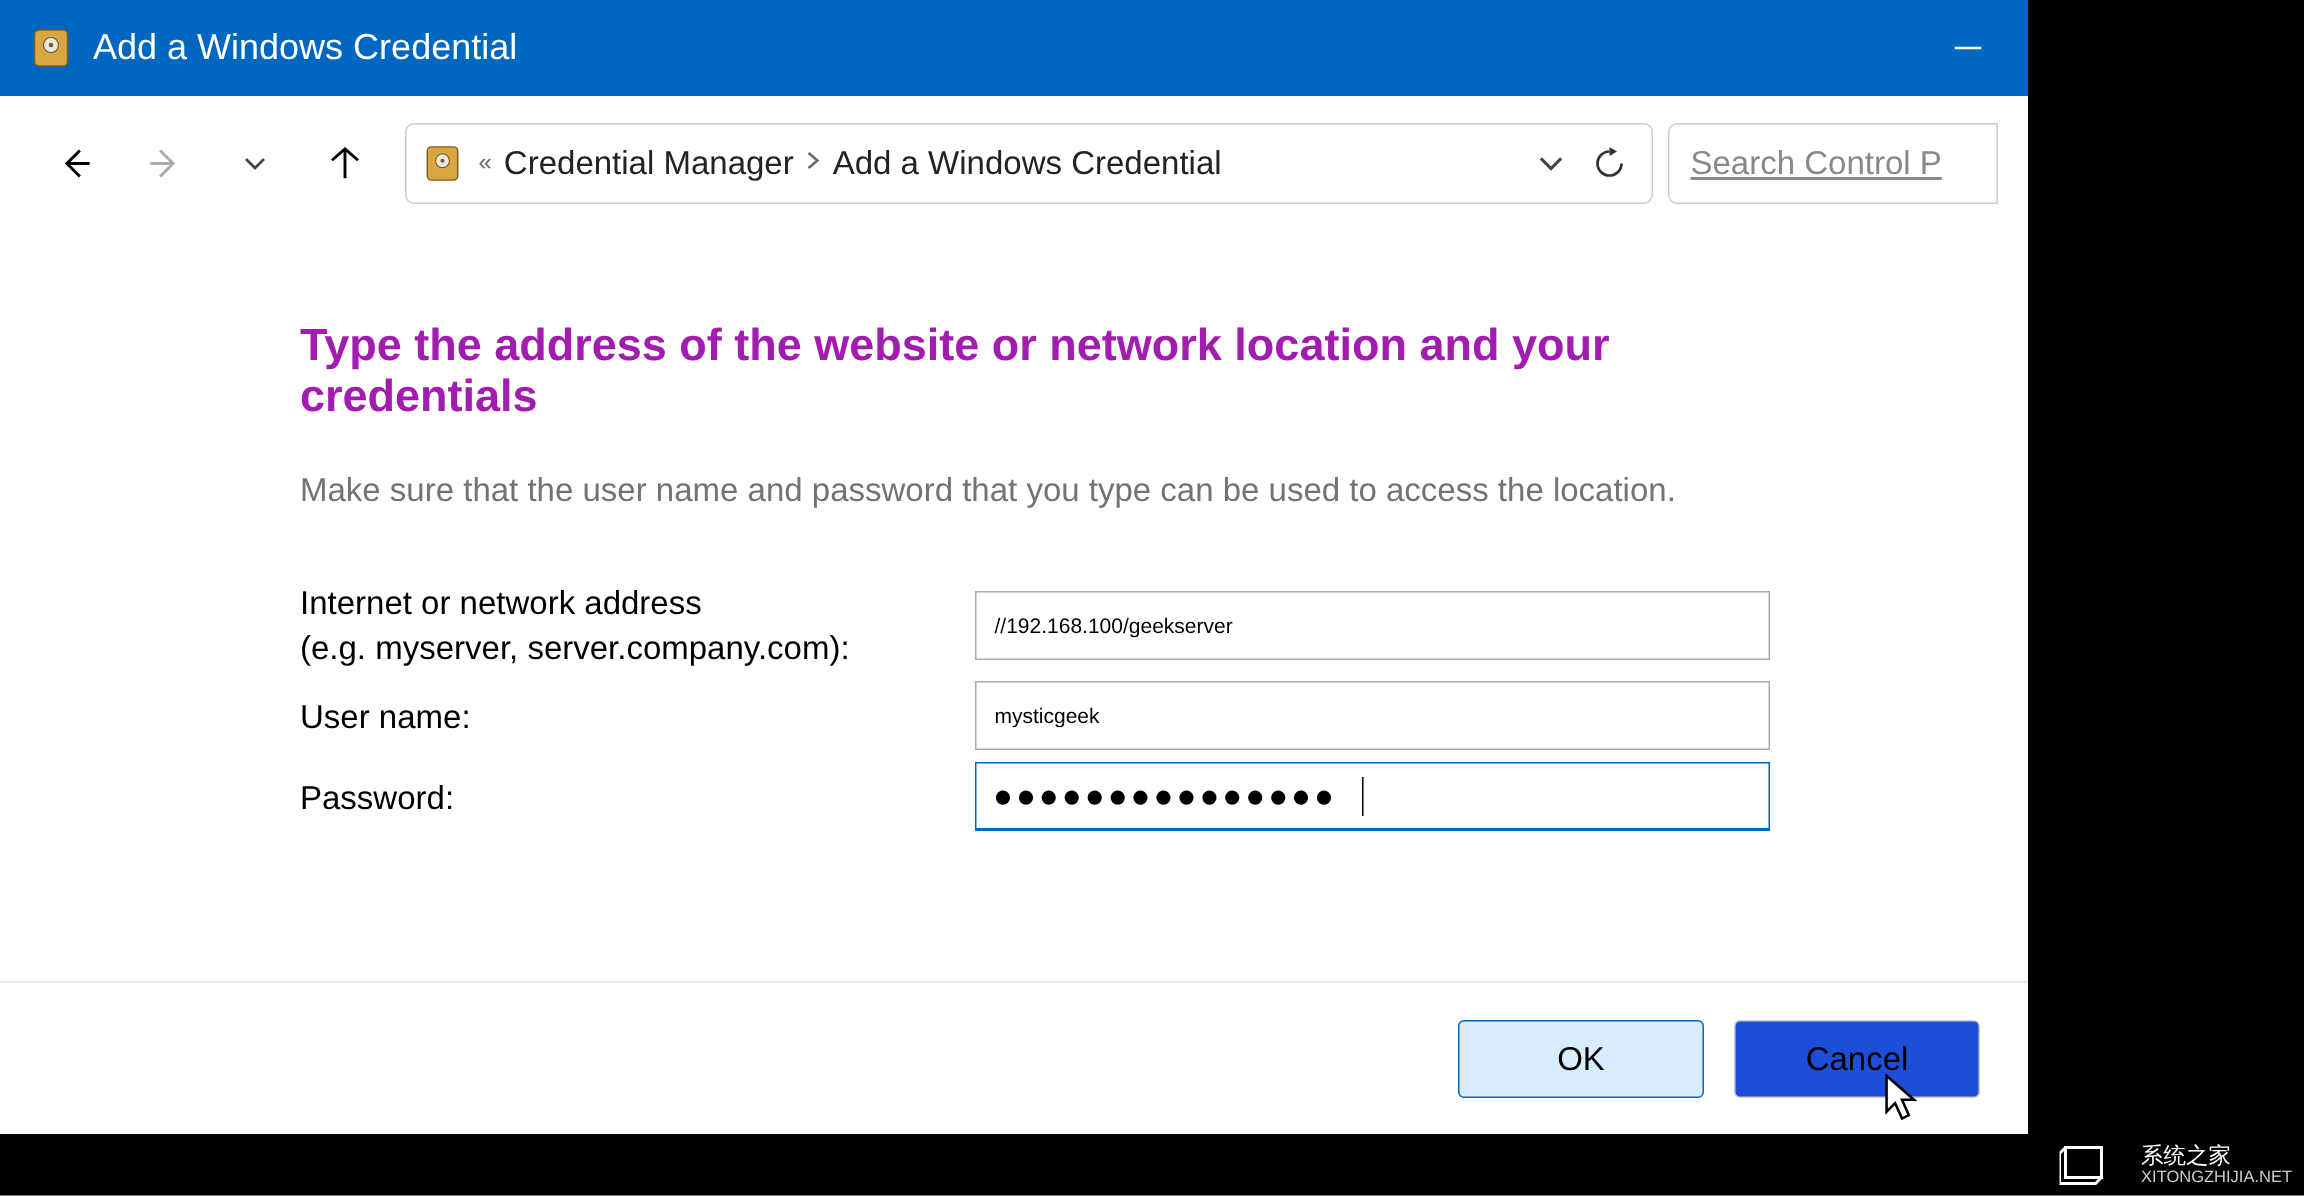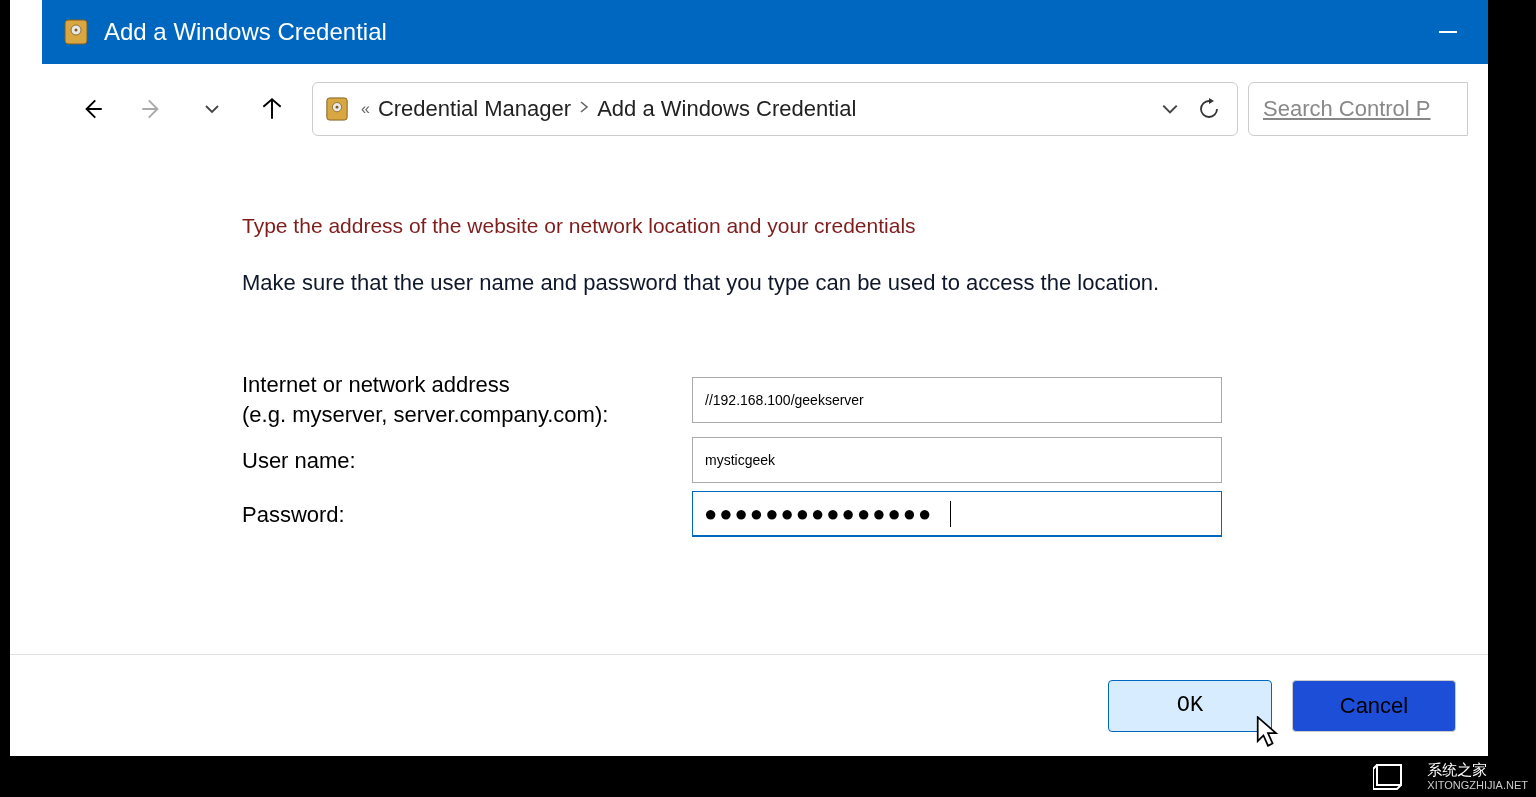"Add a Windows Credential" .window { left: 10px -> 0; padding-left: 32px -> none; width: 1478px -> 1352px }
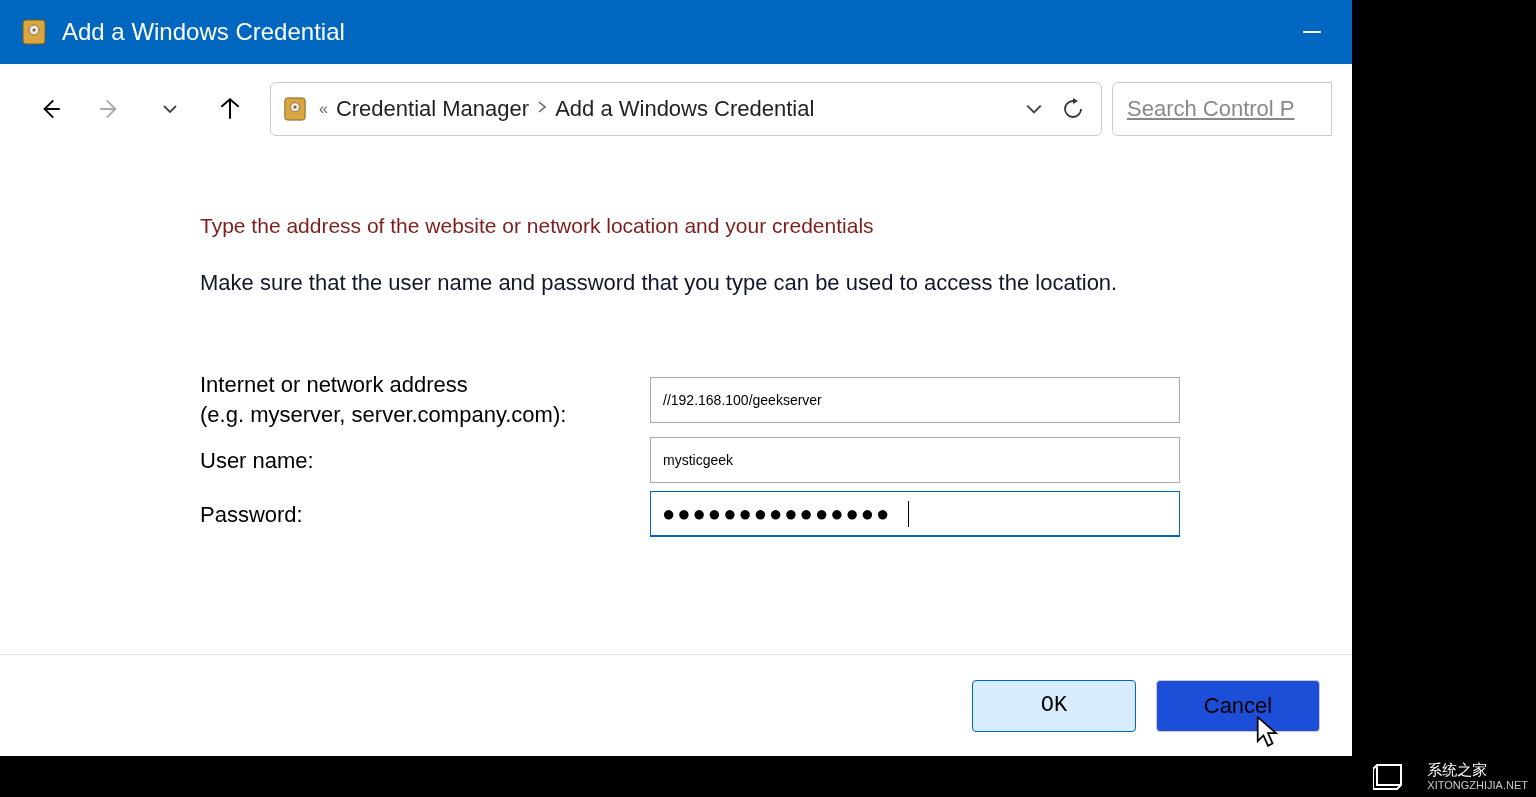"Type the address of the" .heading { color: #7f1d1d -> #a21caf; font-size: 21px -> 30px; font-weight: 400 -> 700 }
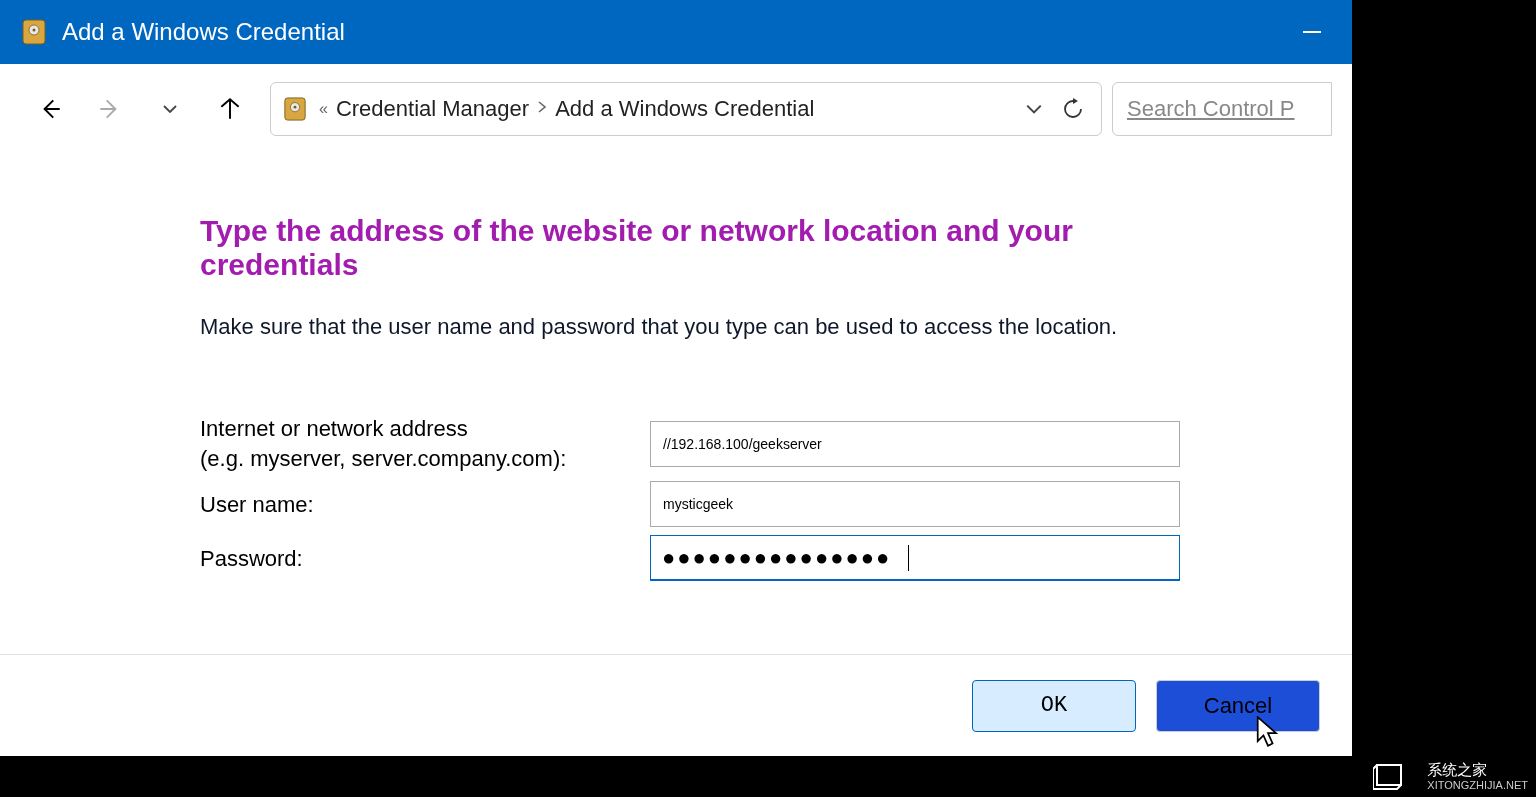"Make sure that the user" .hint { color: #0f172a -> #737373; margin-bottom: 74px -> 47px }
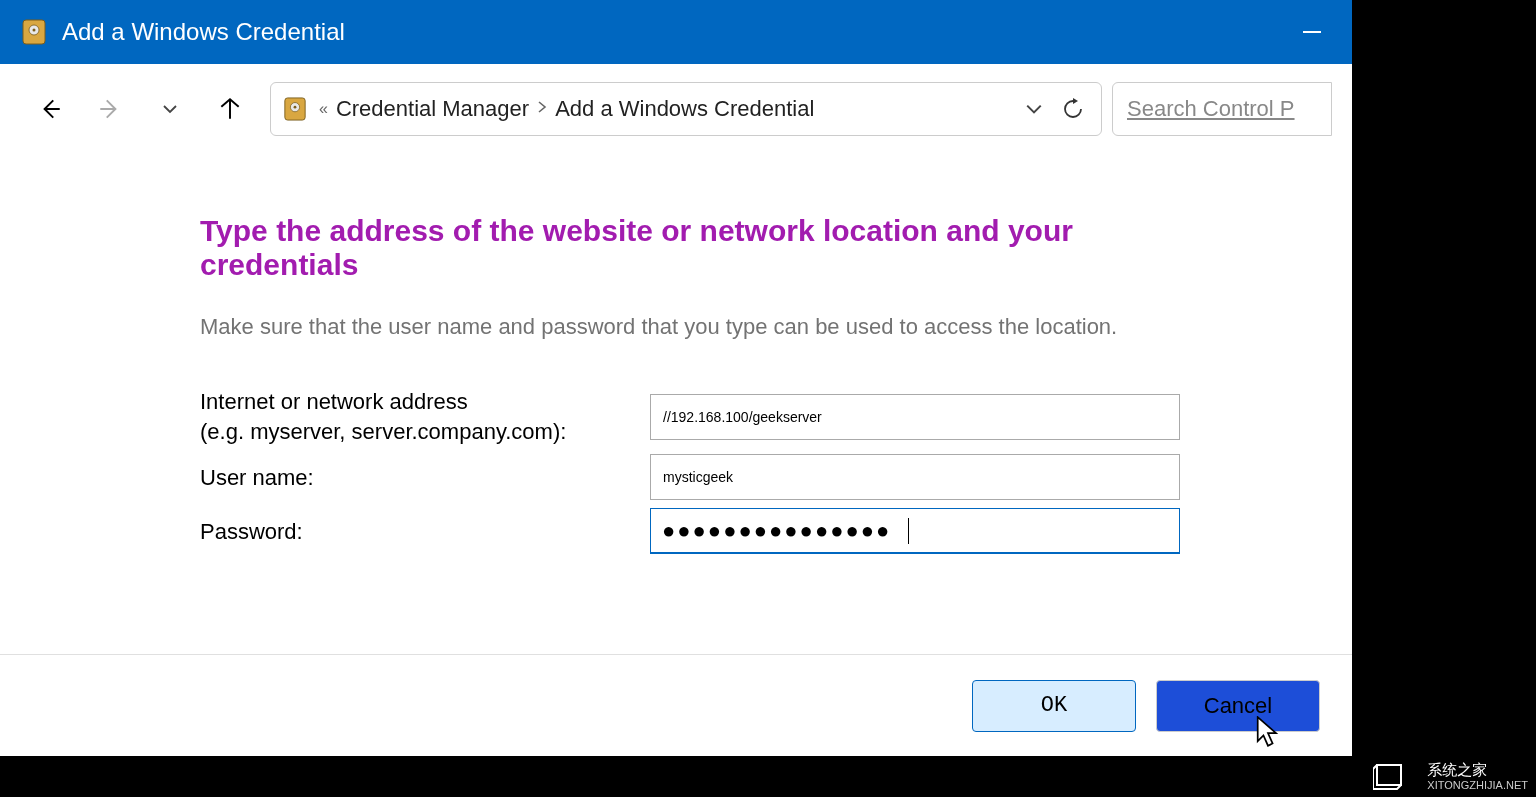"OK" .btn.primary { font-family: Liberation Mono, monospace -> none }
